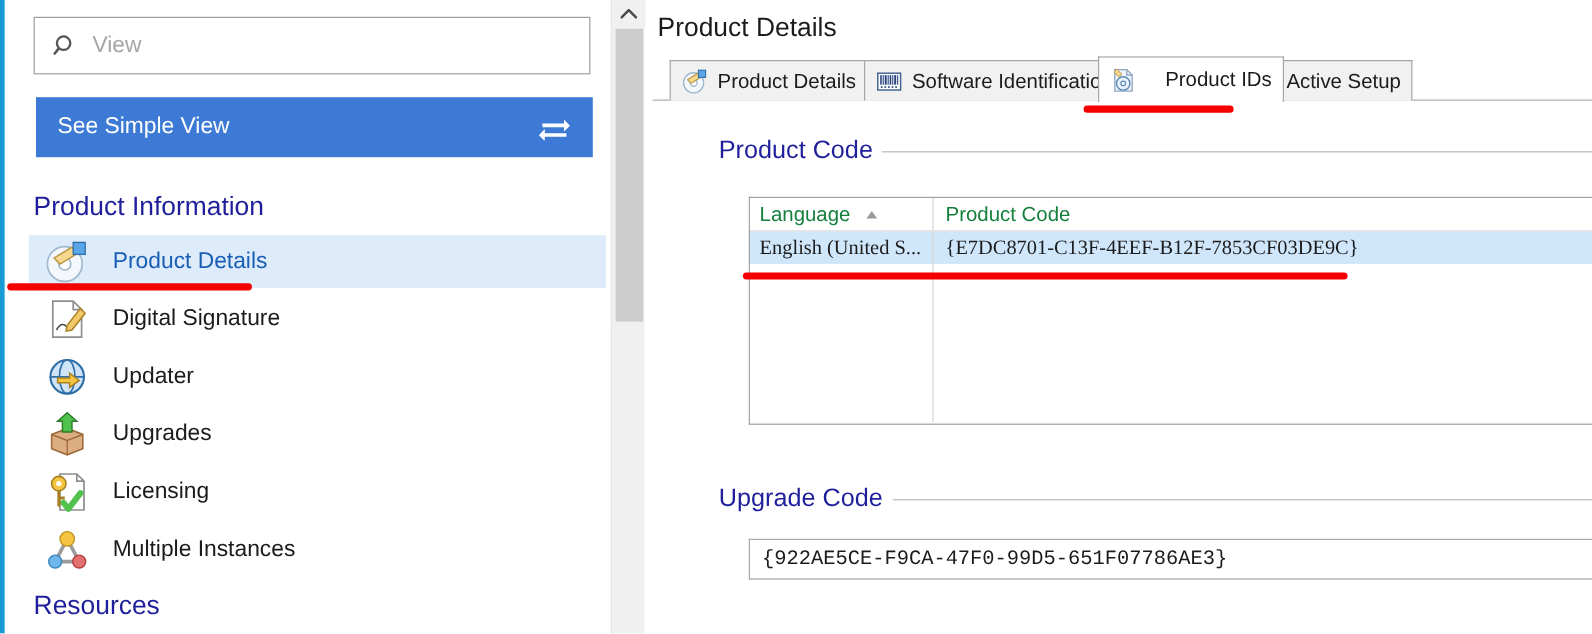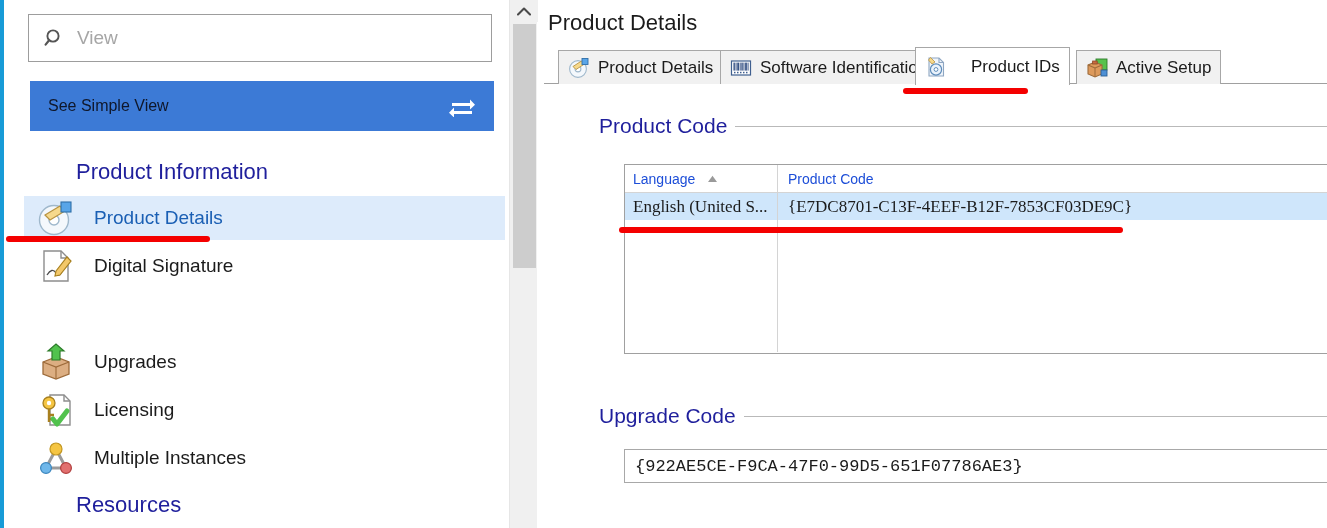"Active Setup" div.tab { left: 532px -> 488px }
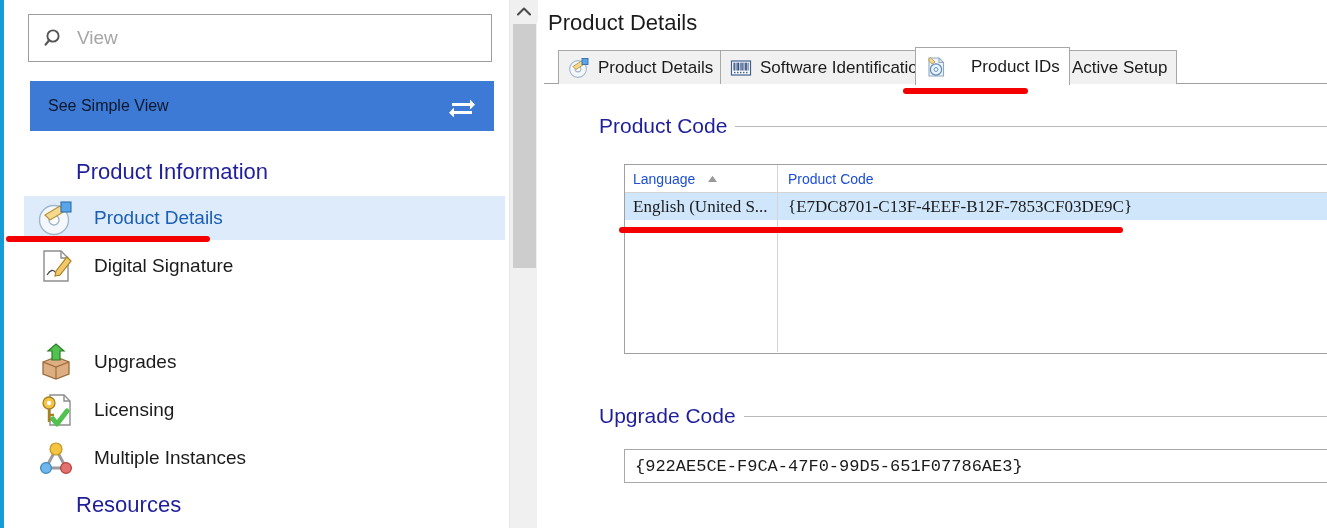"See Simple View" .simple-view-label { color: #0f172a -> #ffffff; font-size: 16px -> 19px }
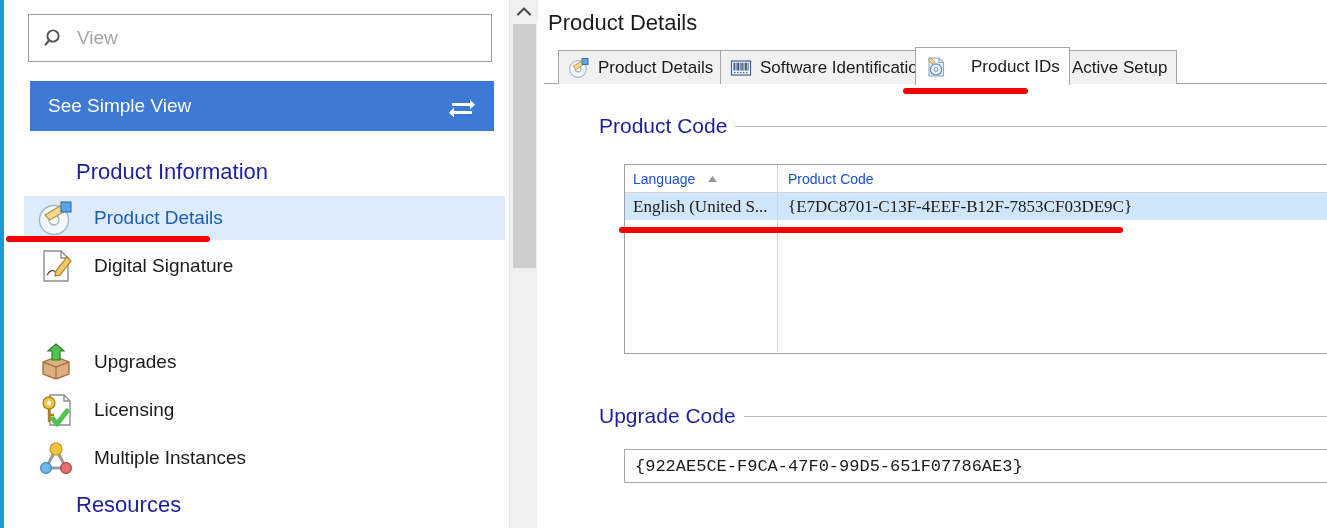"Product Information" .section-title { margin-left: 48px -> none }
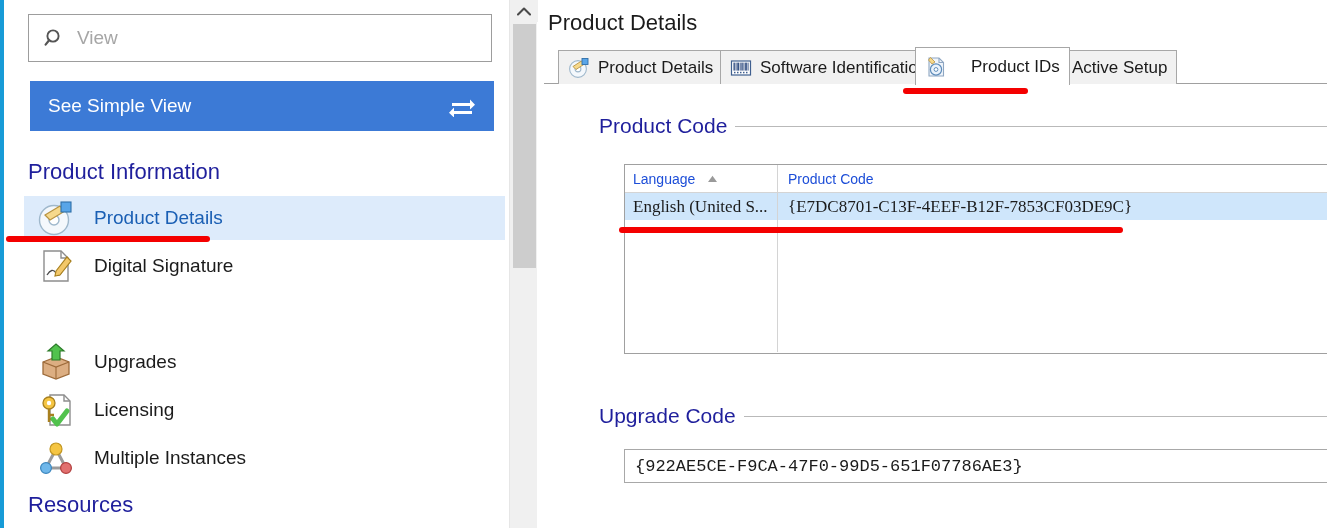"Language" .grid-head-text { color: #1d4ed8 -> #15803d; font-size: 14px -> 17px }
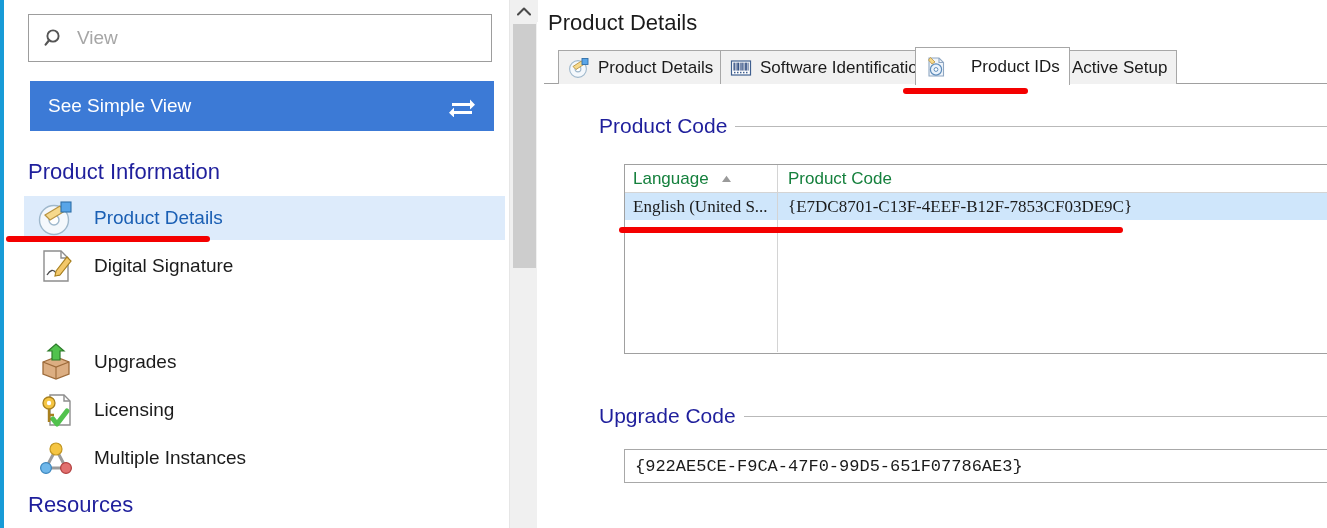"Updater" div.nav-item { html: none -> <div> <svg> <circle></circle> <ellipse></ellipse> <line></line> <path></path> </svg> <span>Updater</span> </div> }
